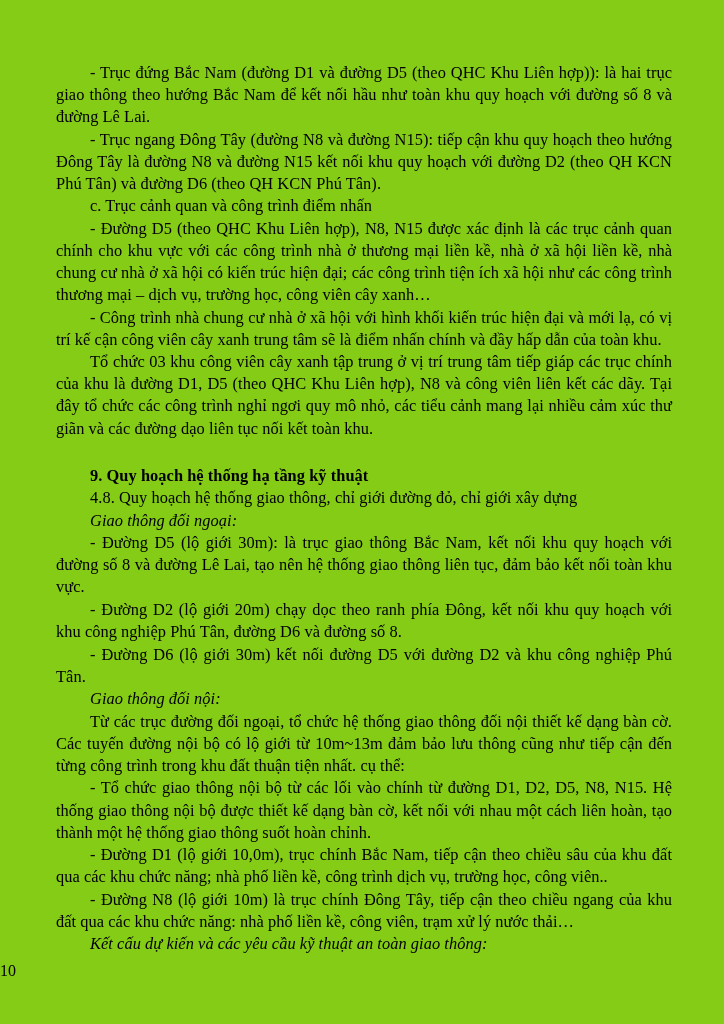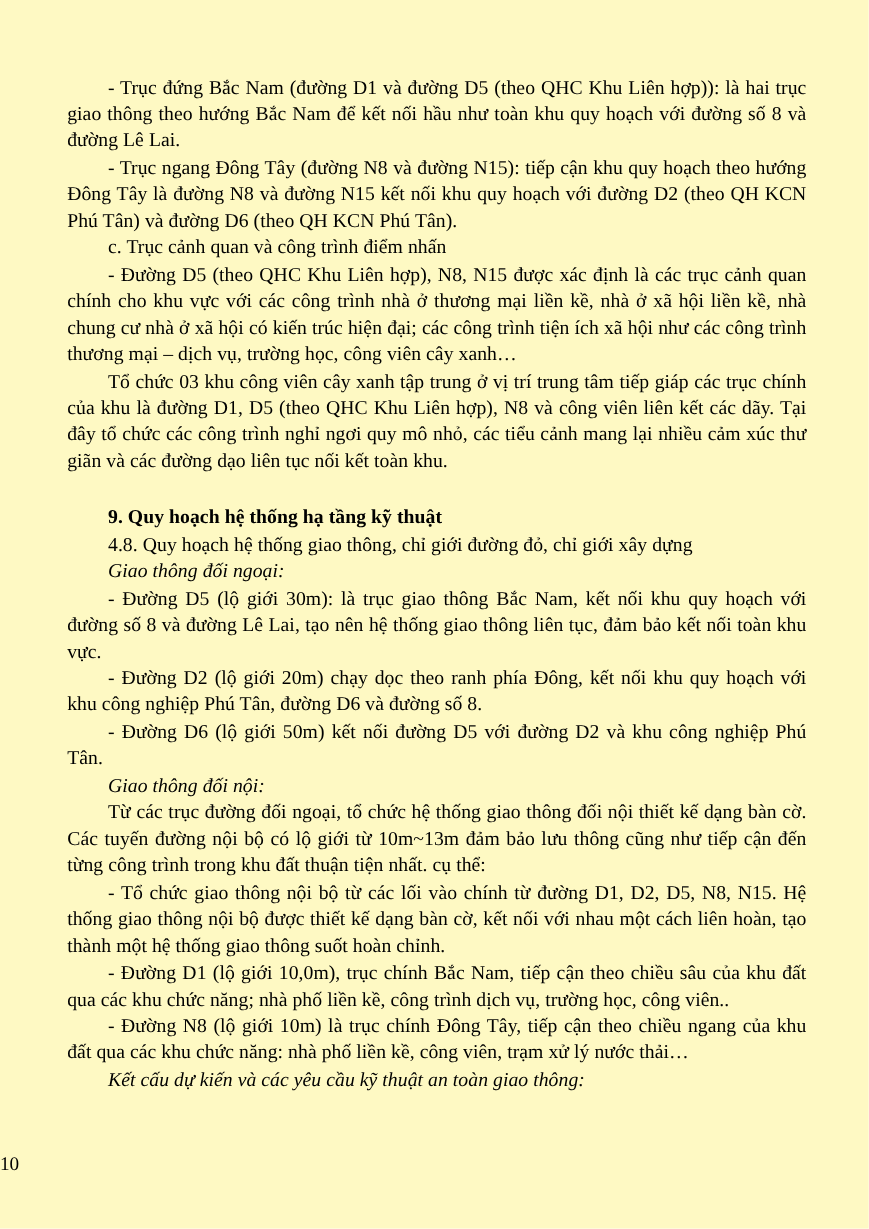"- Trục đứng Bắc Nam" .page { background: #fef9c3 -> #84cc16 }
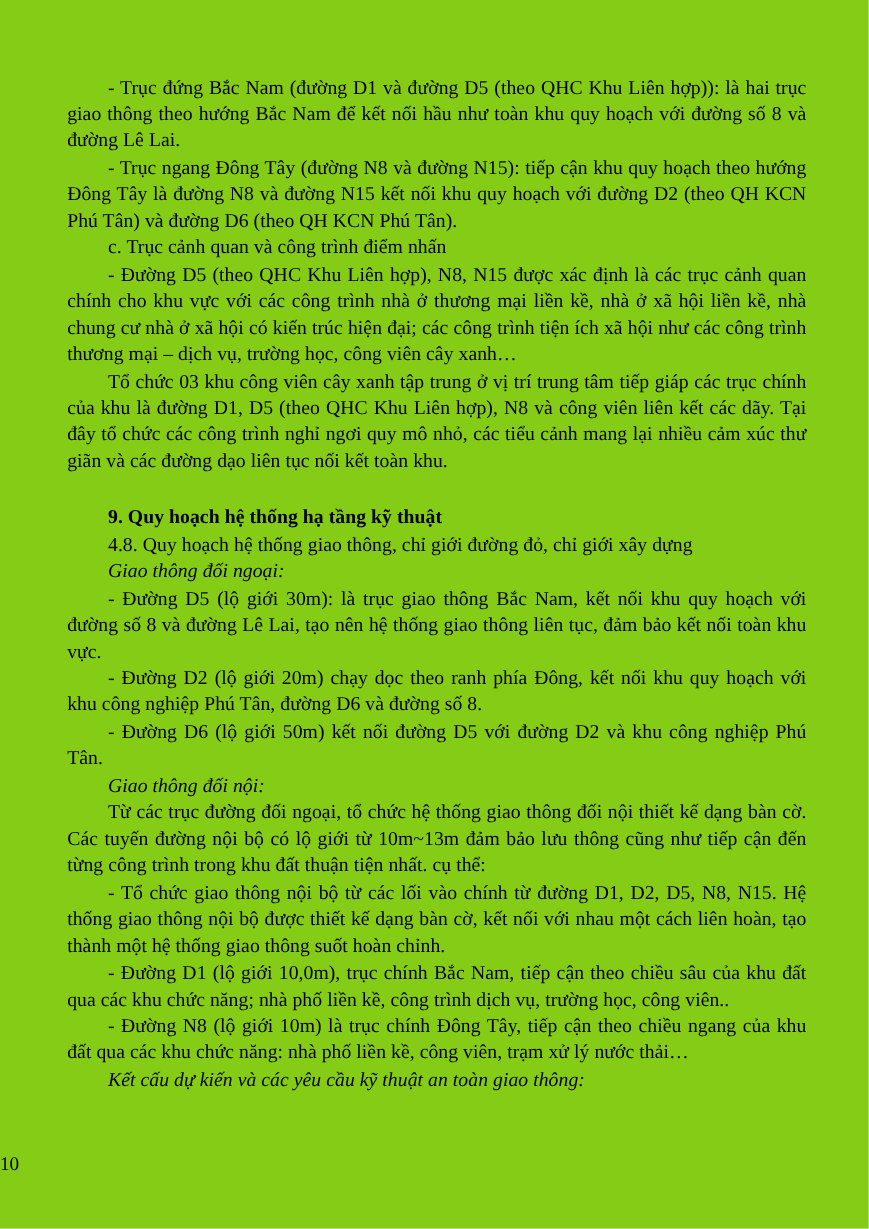"- Công trình nhà chung" p.para { html: none -> <p>- Công trình nhà chung cư nhà ở xã hội với hình khối kiến trúc hiện đại và mới lạ, có vị trí kế cận công viên cây xanh trung tâm sẽ là điểm nhấn chính và đầy hấp dẫn của toàn khu.</p> }
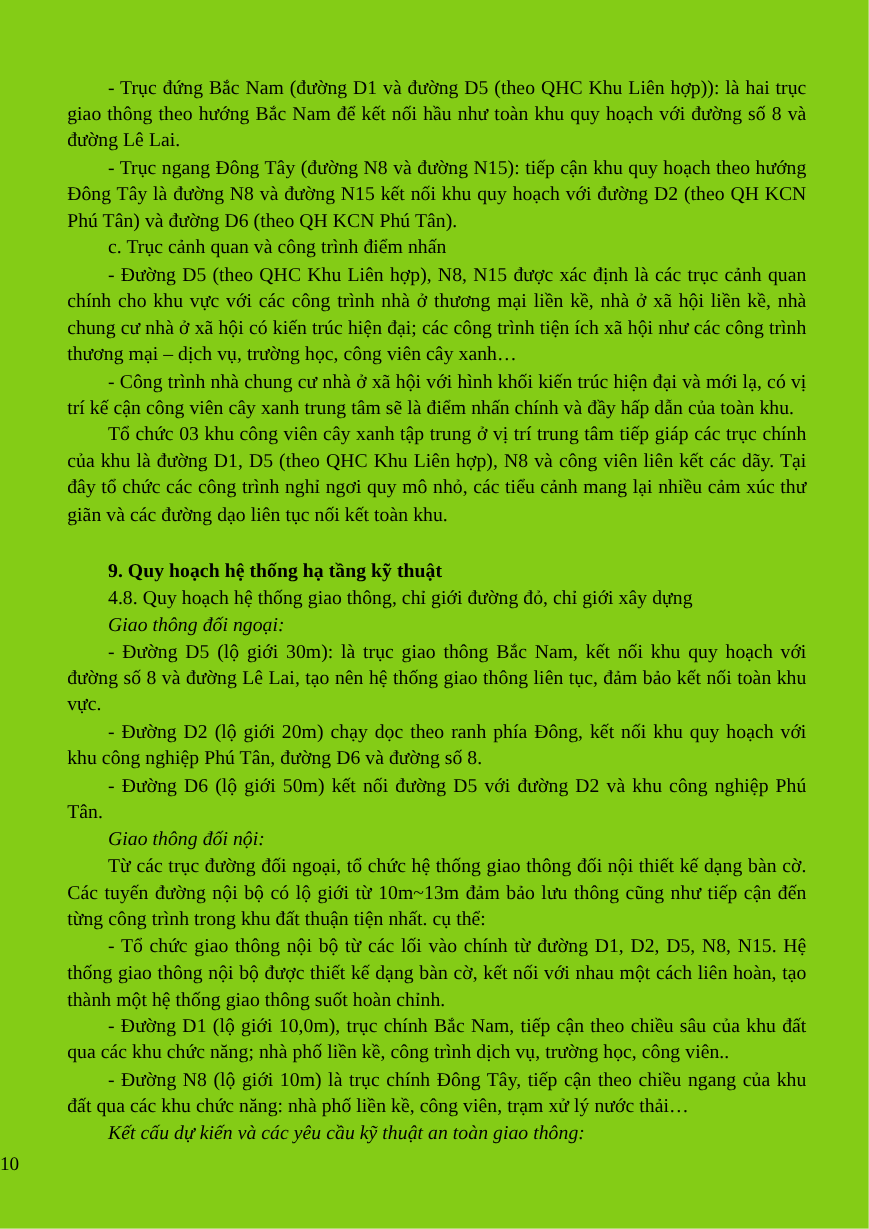"- Đường D6 (lộ giới" p.para { text: 50m -> 30m }
